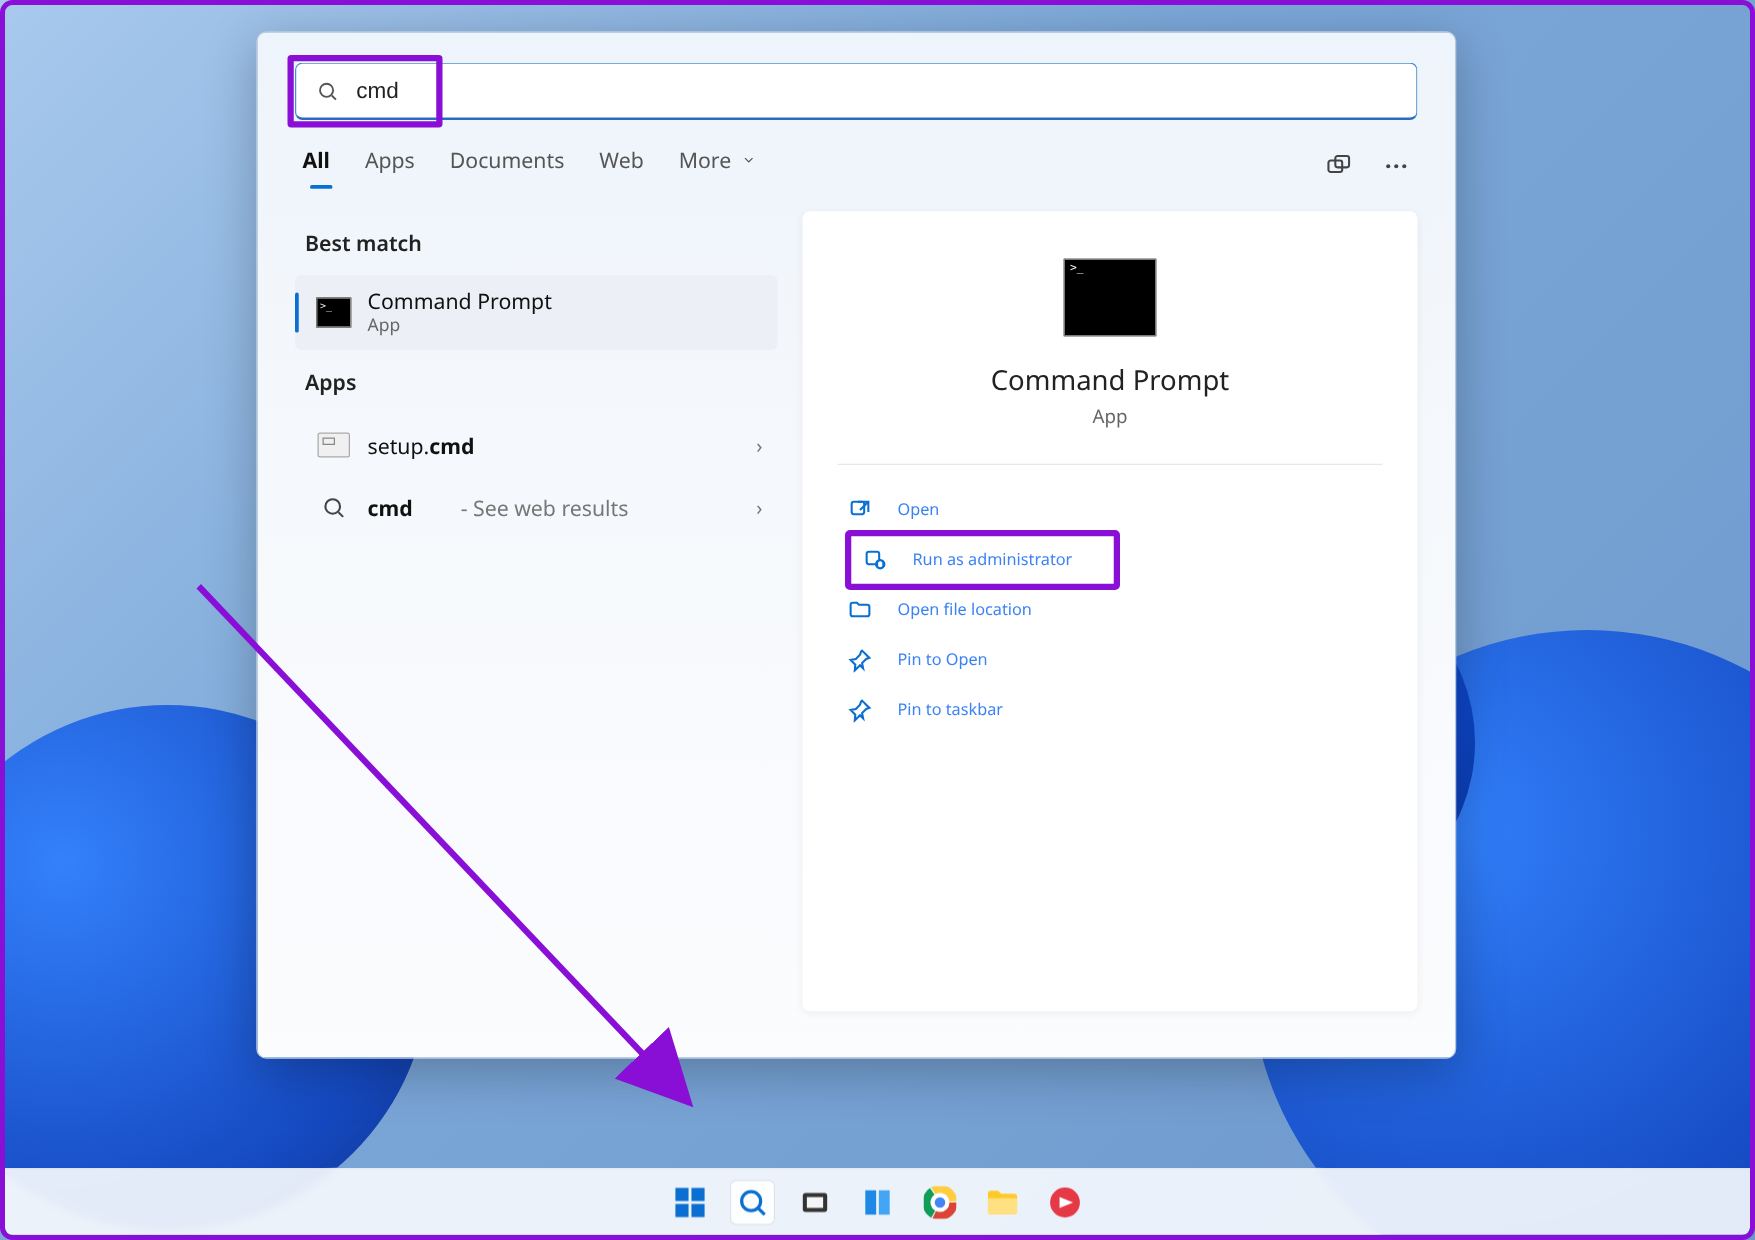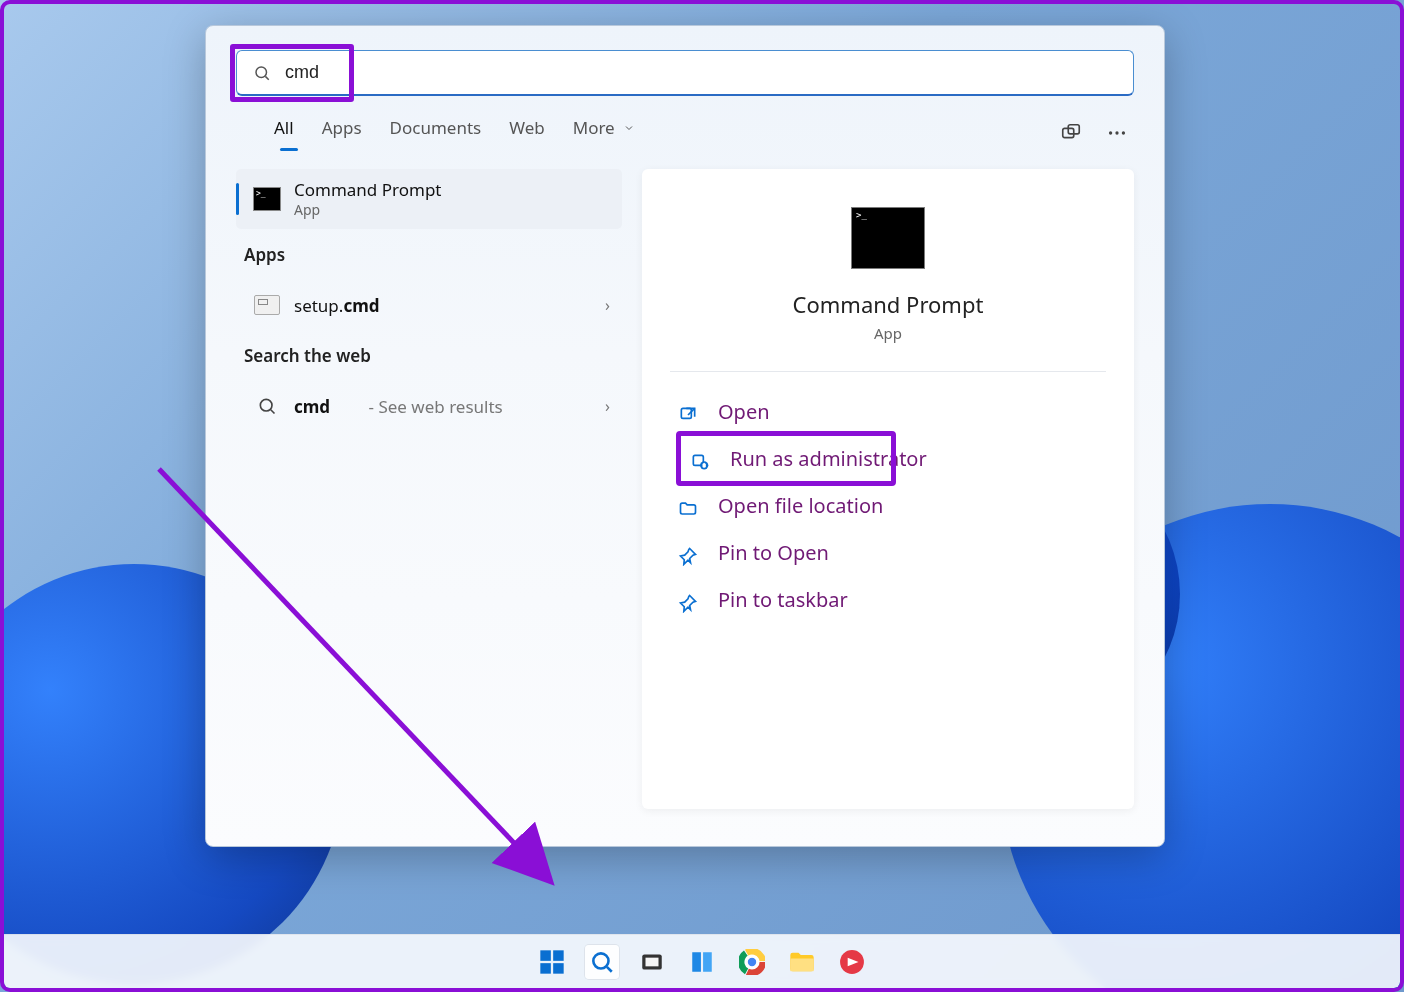"All" .filter-item.active { font-weight: 400 -> 700; margin-left: 32px -> none }
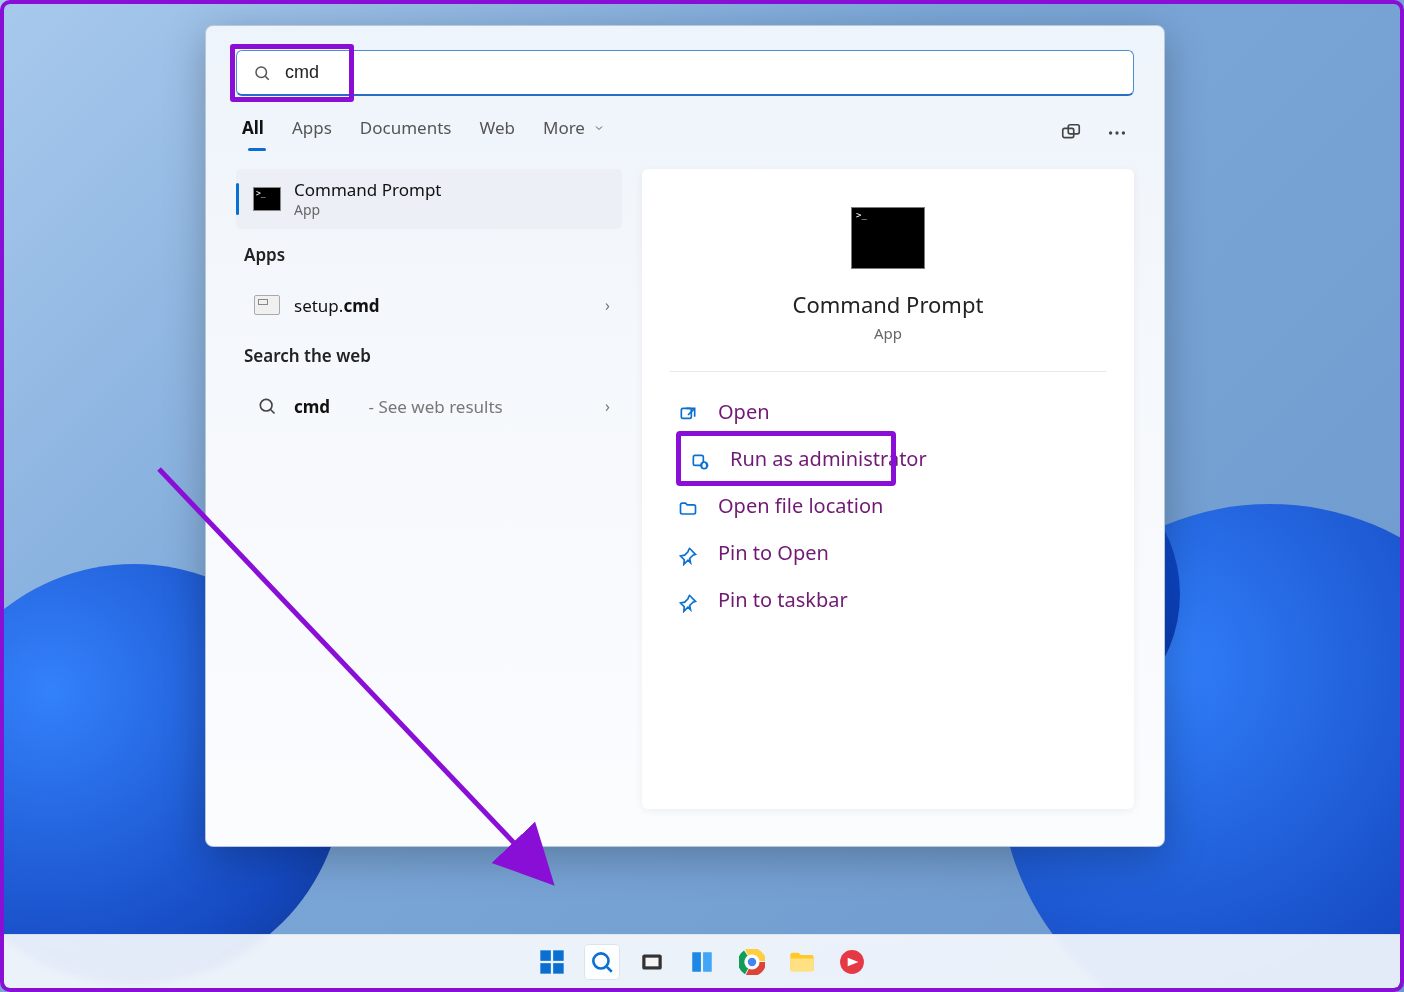"Best match" div.section-head { html: none -> <div>Best match</div> }
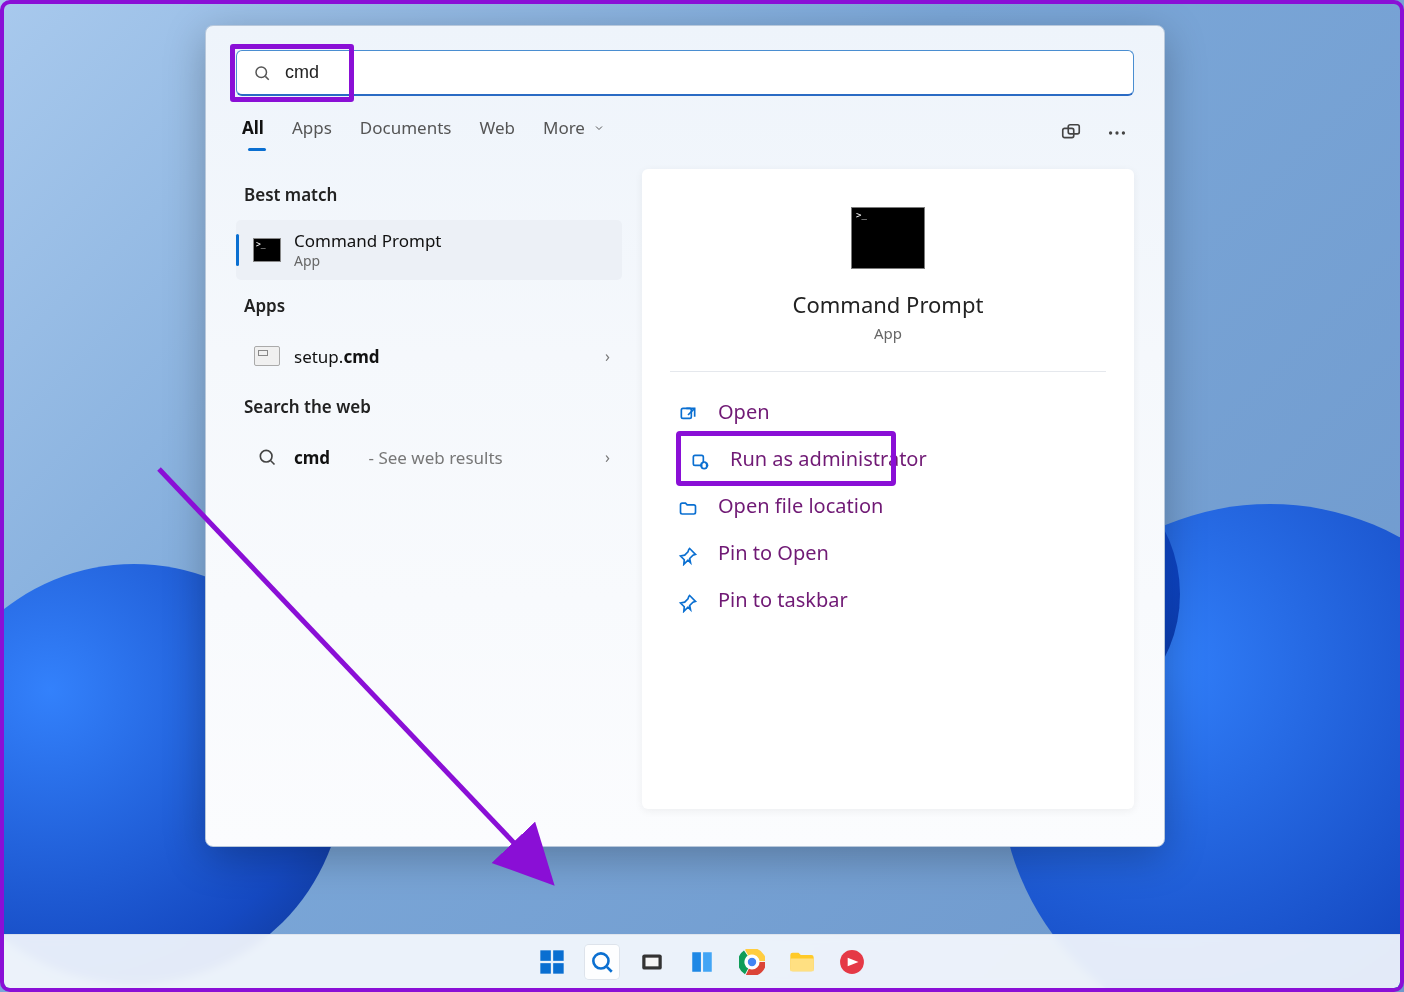"Search the web" div.section-head { html: <div>Search the web</div> -> none }
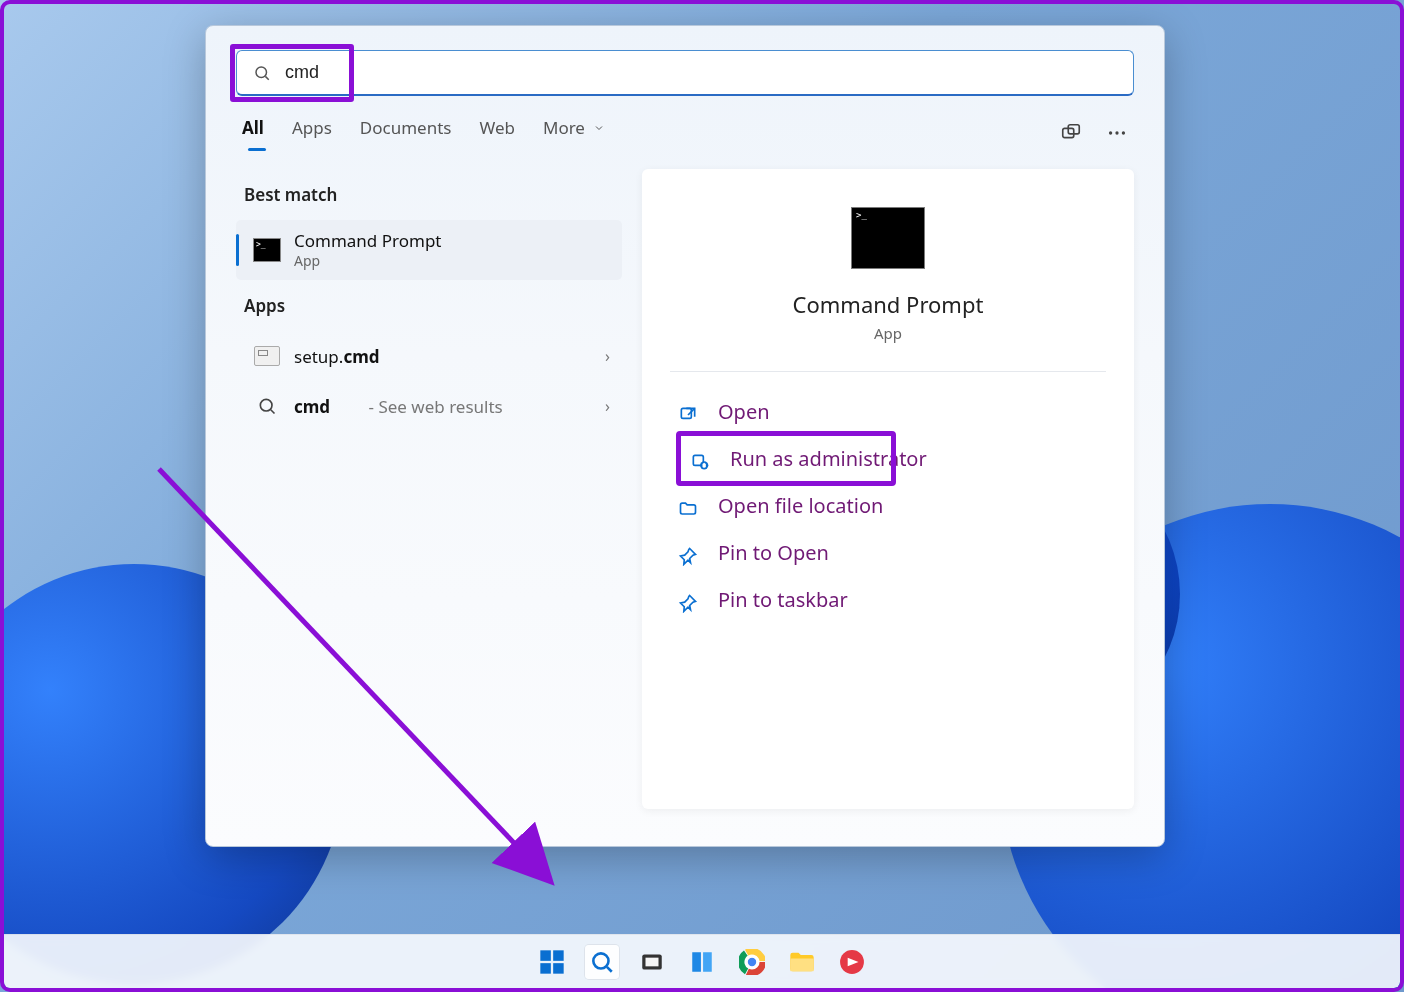"Open" .pv-action { align-items: flex-end -> flex-start; color: #701a75 -> #3b82f6; font-size: 20px -> 13px }
